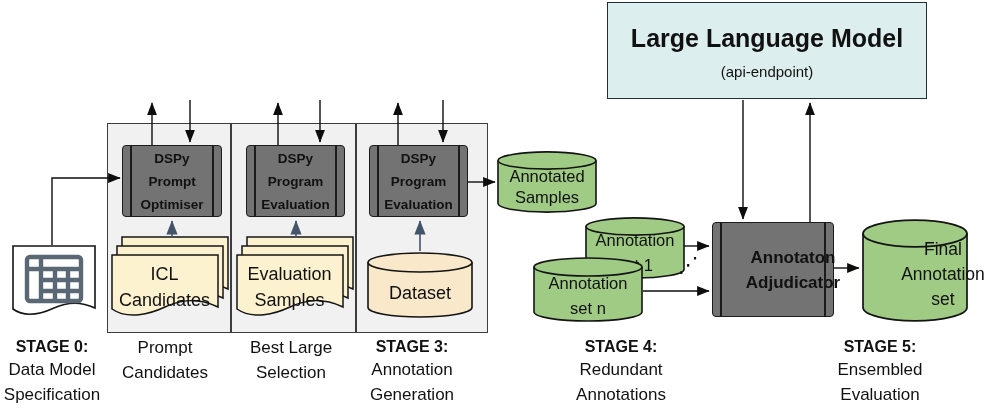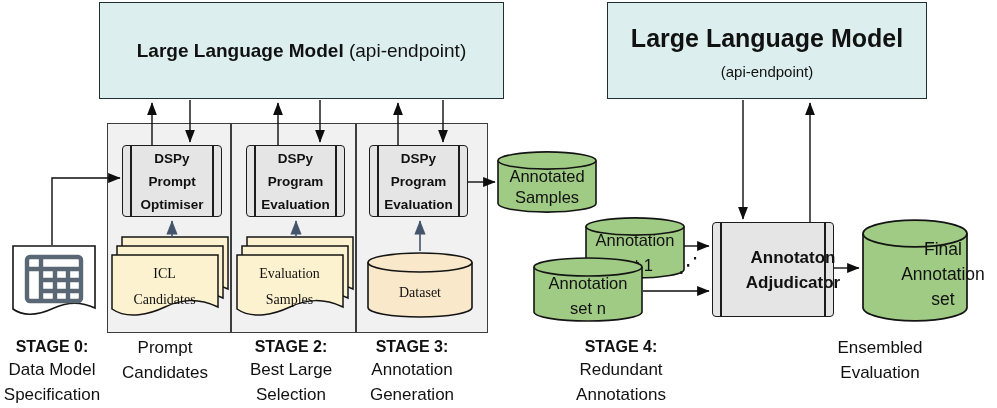"Large Language Model (api-endpoint)" div.abs { html: <div> <div><span>Large Language Model</span><span> (api-endpoint)</span></div> </div> -> none }
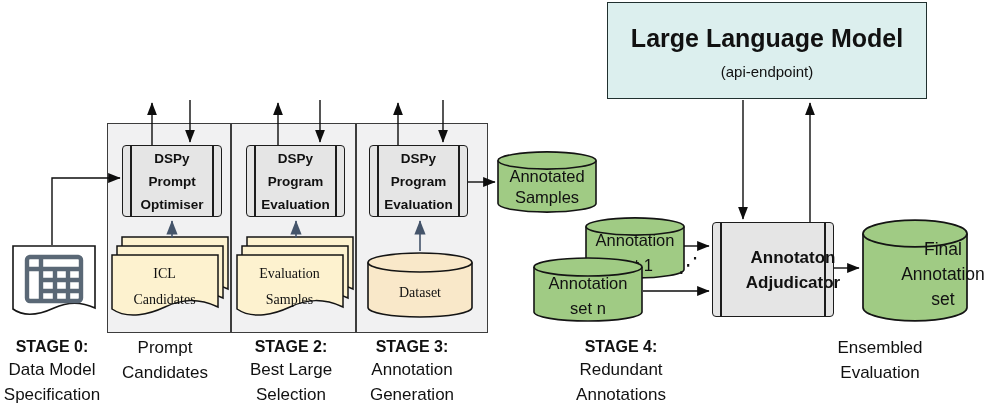"DSPy" .pproc { background: #e5e5e5 -> #737373 }
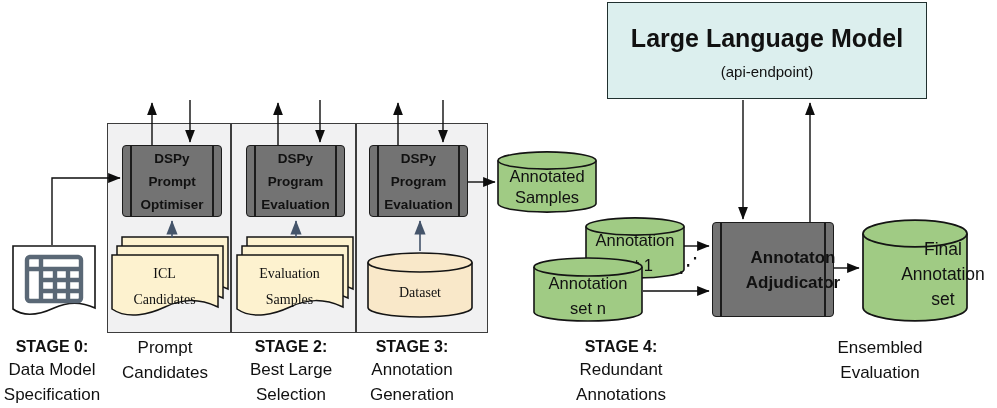"ICL" .doclbl { font-family: Liberation Serif, serif -> none; font-size: 14px -> 18px }
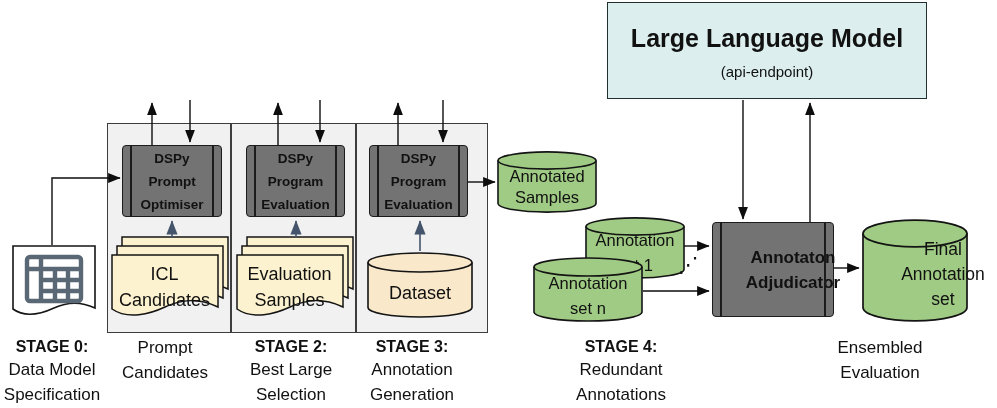"STAGE 2:" div.st-title { html: <div>STAGE 2:</div> -> none }
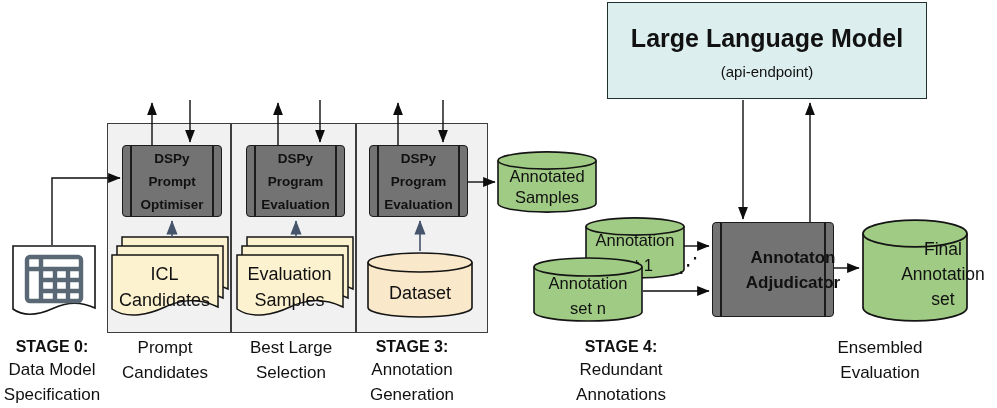"STAGE 5:" div.st-title { html: none -> <div>STAGE 5:</div> }
